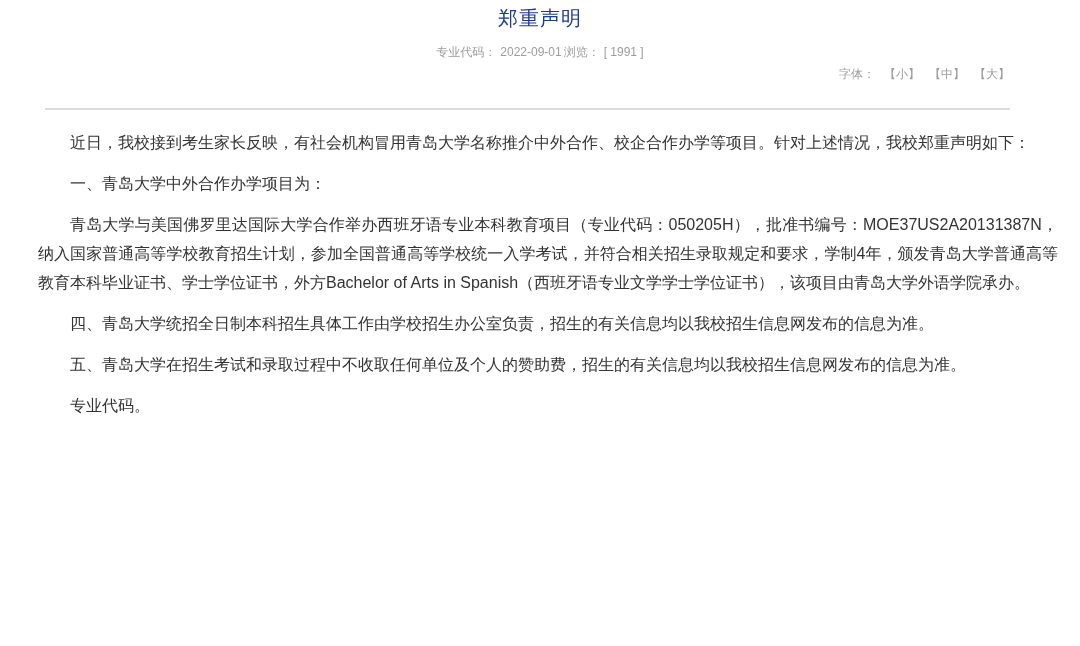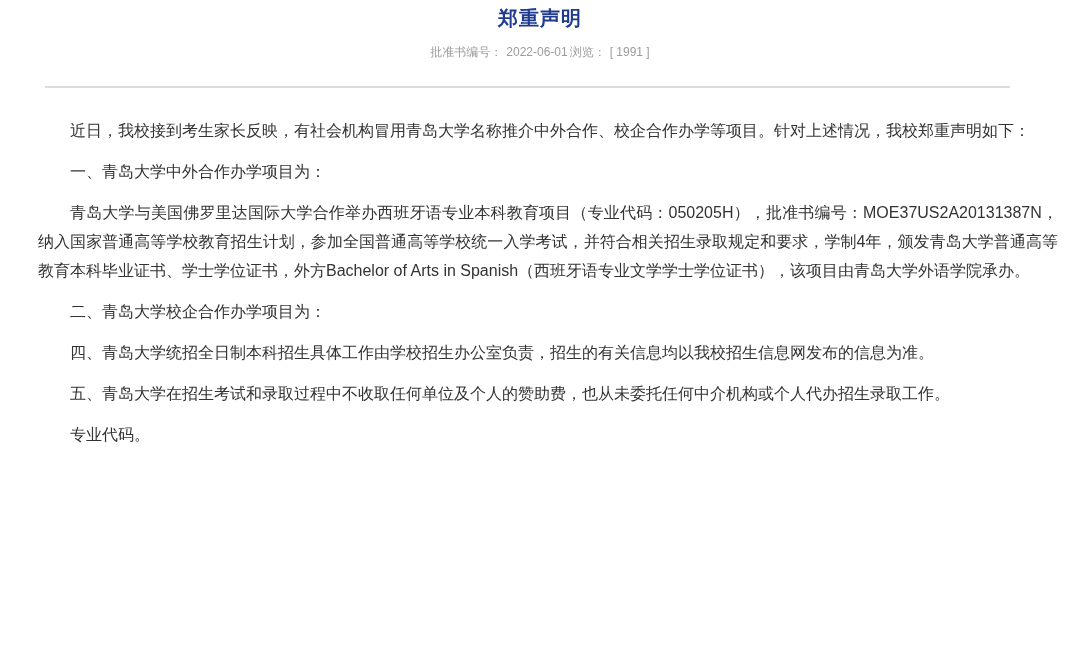"郑重声明" .page-title { font-weight: bold -> normal }
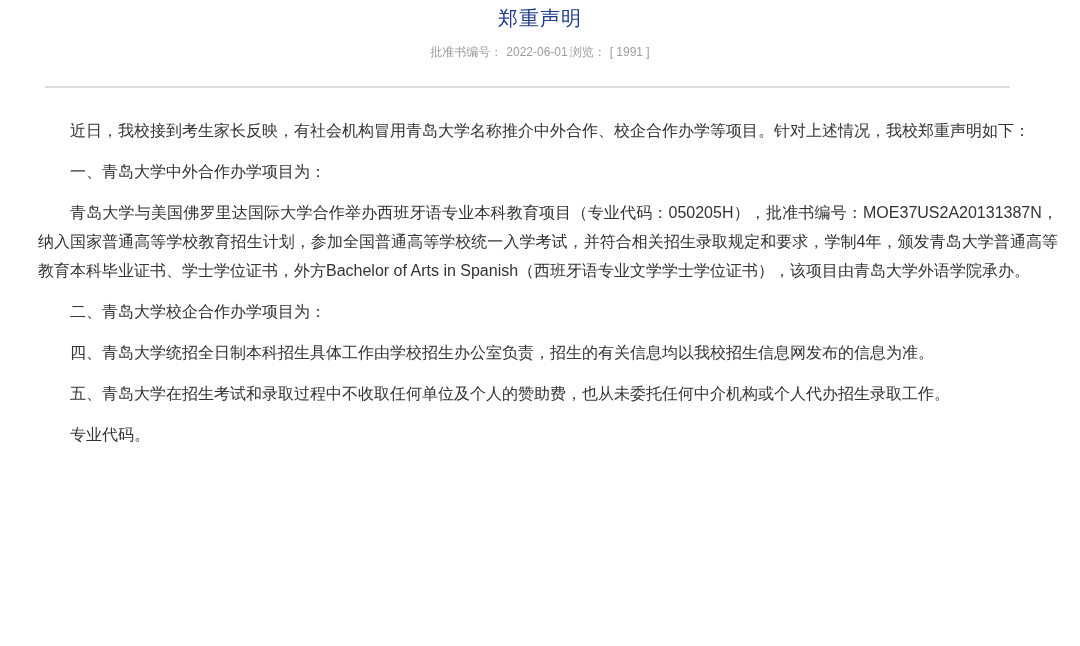"批准书编号：" span.meta-part { text: 批准书编号 -> 专业代码 }
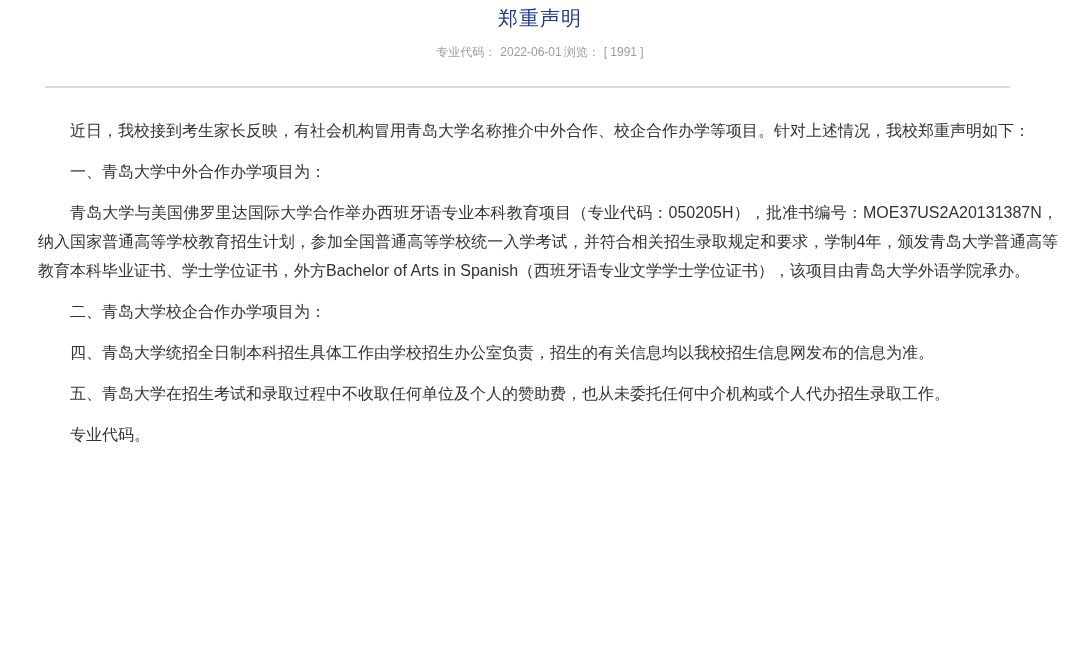"2022-06-01" span.meta-part { text: 2022-06-01 -> 2022-09-01 }
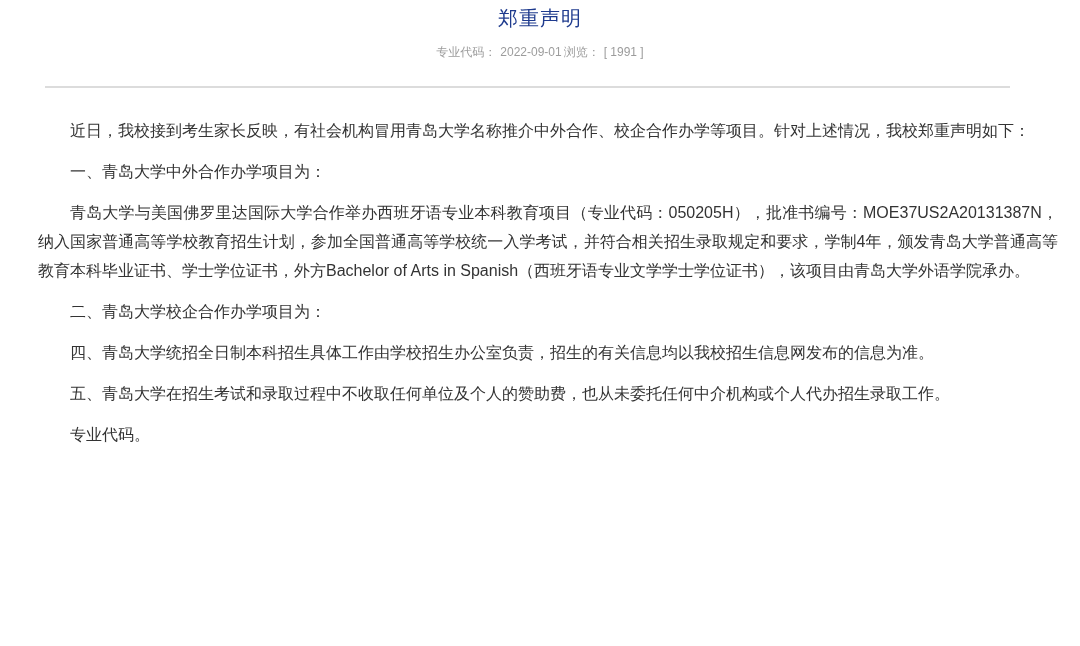"字体： 【小】 【中】 【大】" div.font-controls { html: none -> <div> <span>字体：</span><span>【小】</span><span>【中】</span><span>【大】</span> </div> }
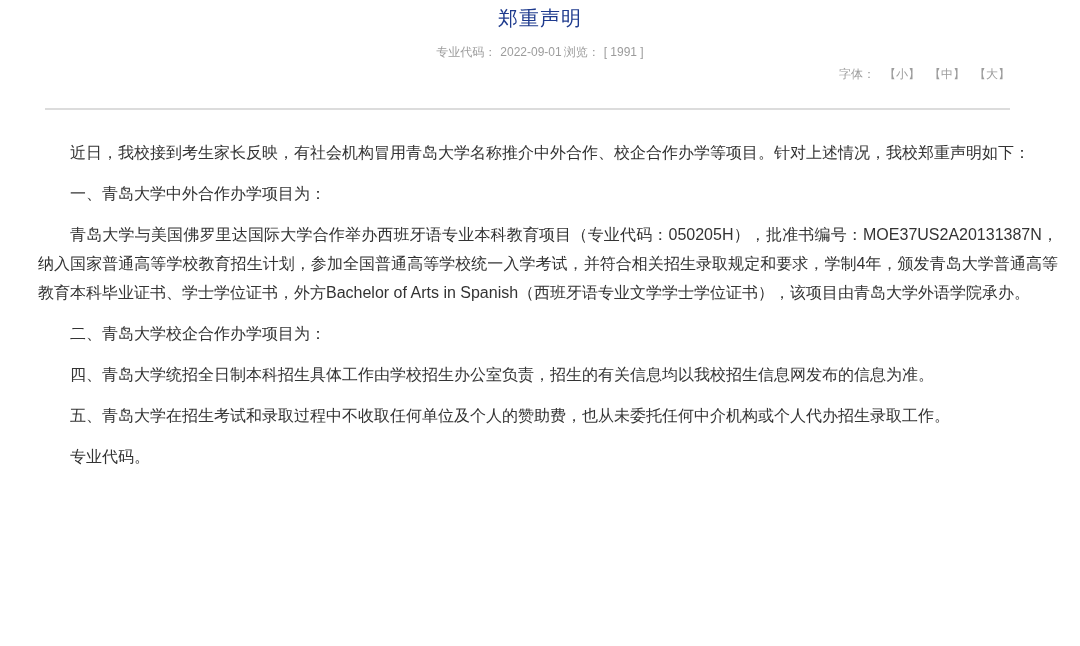"近日，我校接到考生家长反映，有社会机构冒用青岛大学名称推介中外合作、校企合作办学" .statement-body { padding: 28px 22px 0 38px -> 18px 22px 0 38px }
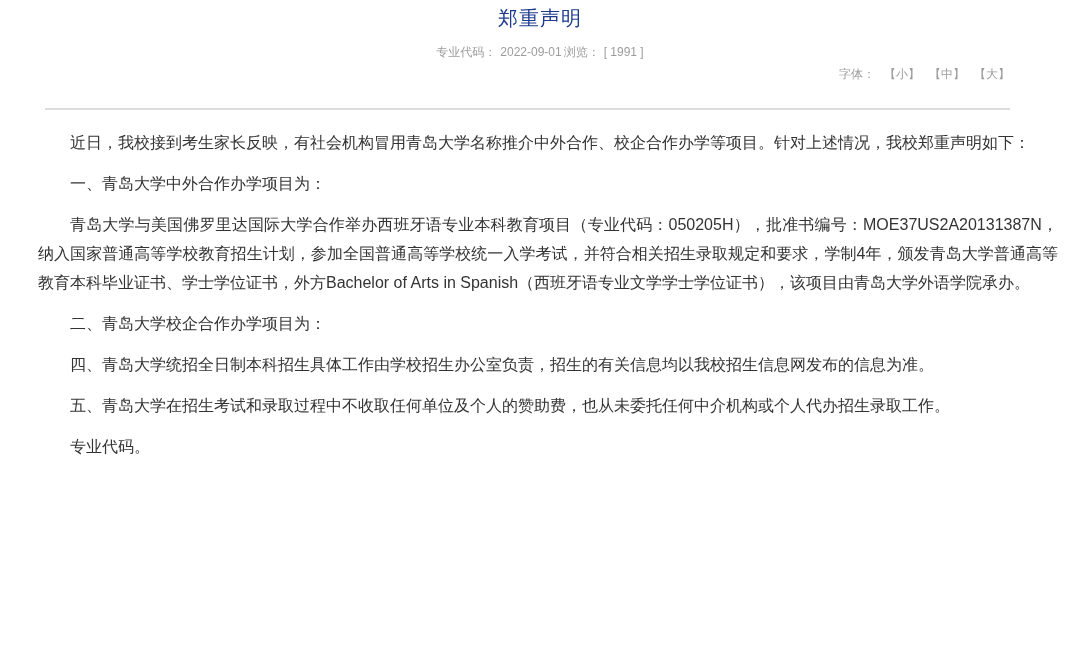"二、青岛大学校企合作办学项目为：" p { html: <p>二、青岛大学校企合作办学项目为：</p> -> none }
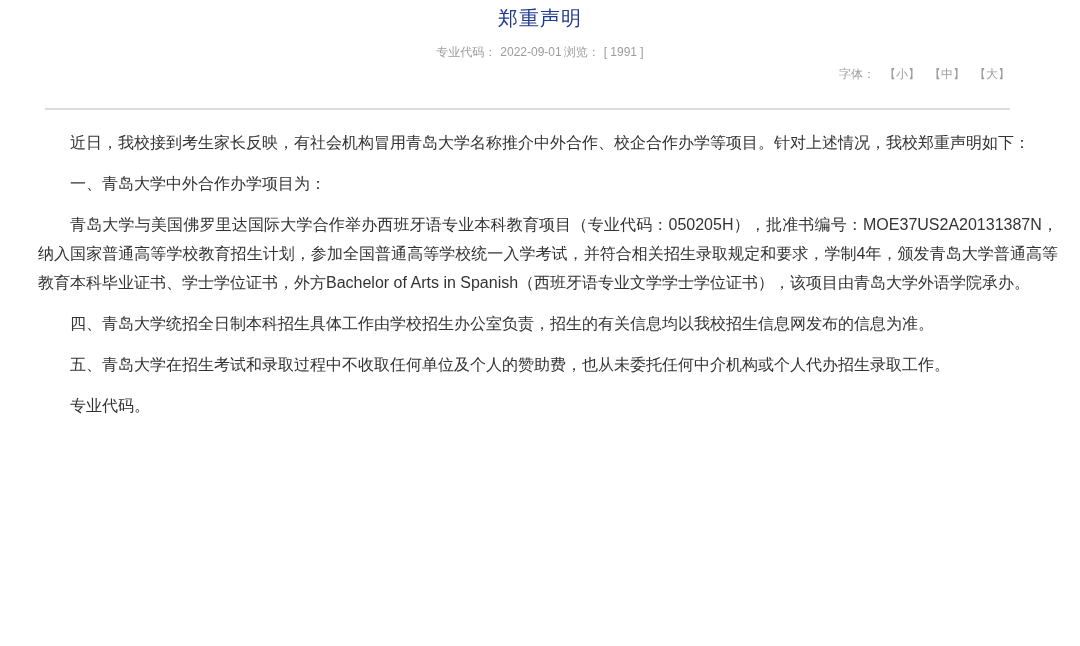"五、青岛大学在招生考试和录取过程中不收取任何单位及个人的赞助费，也从未委托任何中" p { text: 也从未委托任何中介机构或个人代办招生录取工作 -> 招生的有关信息均以我校招生信息网发布的信息为准 }
